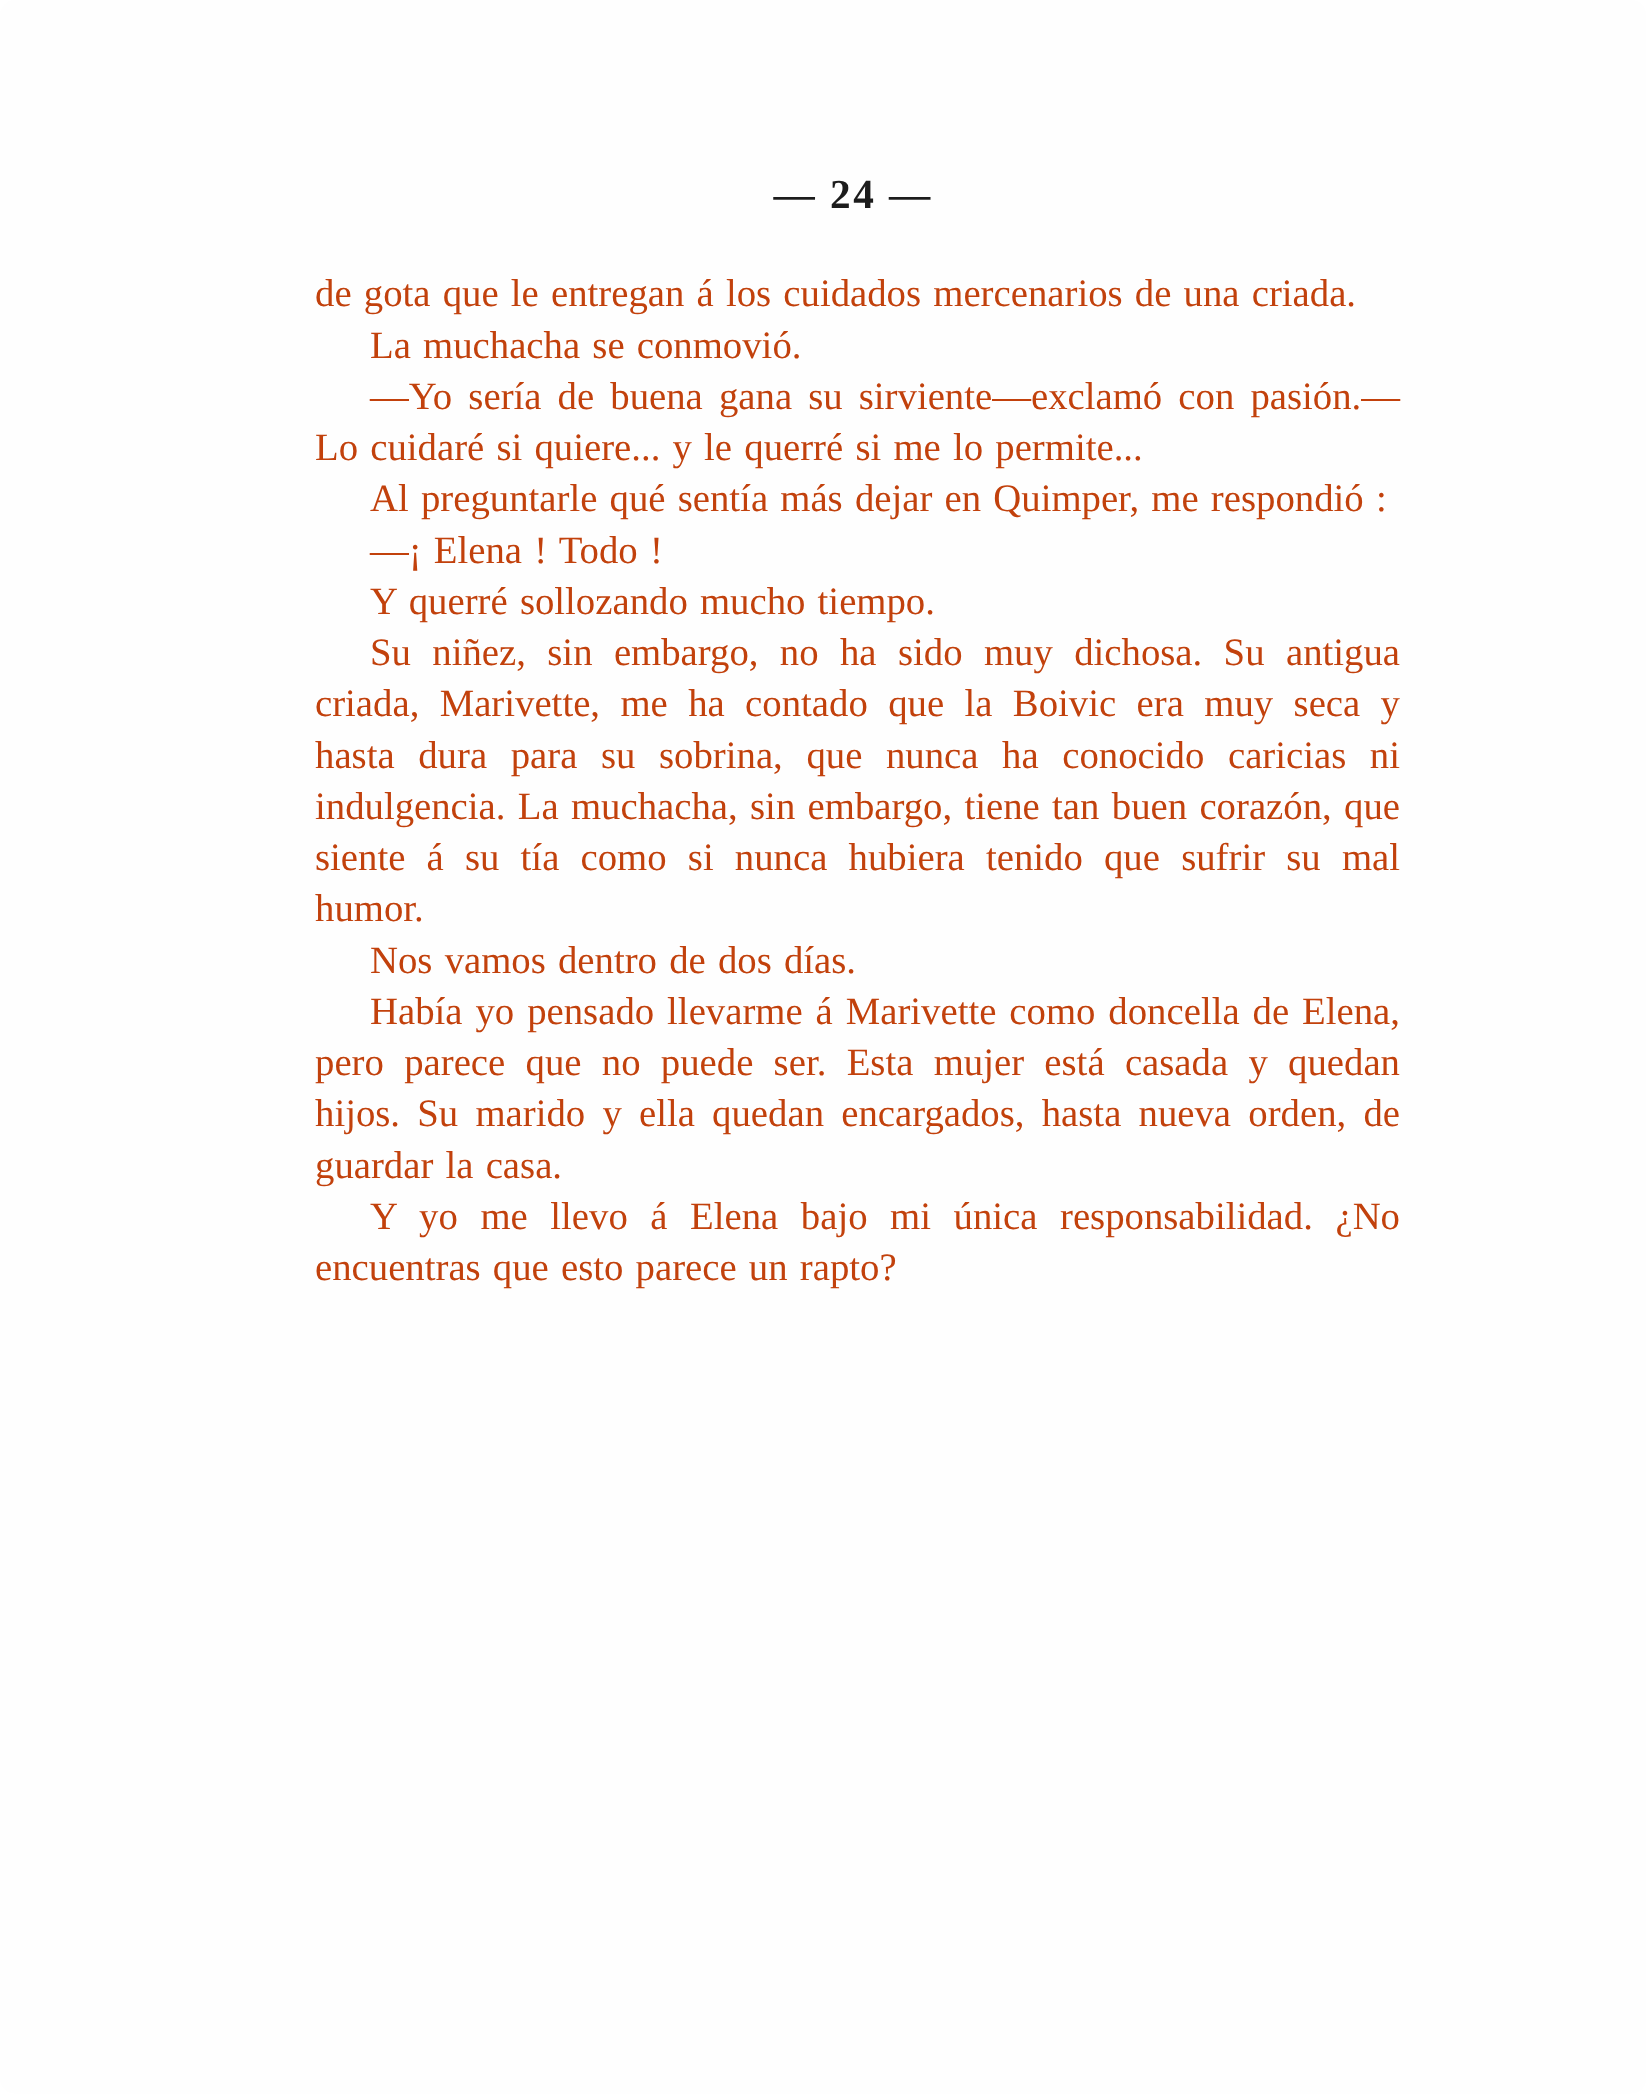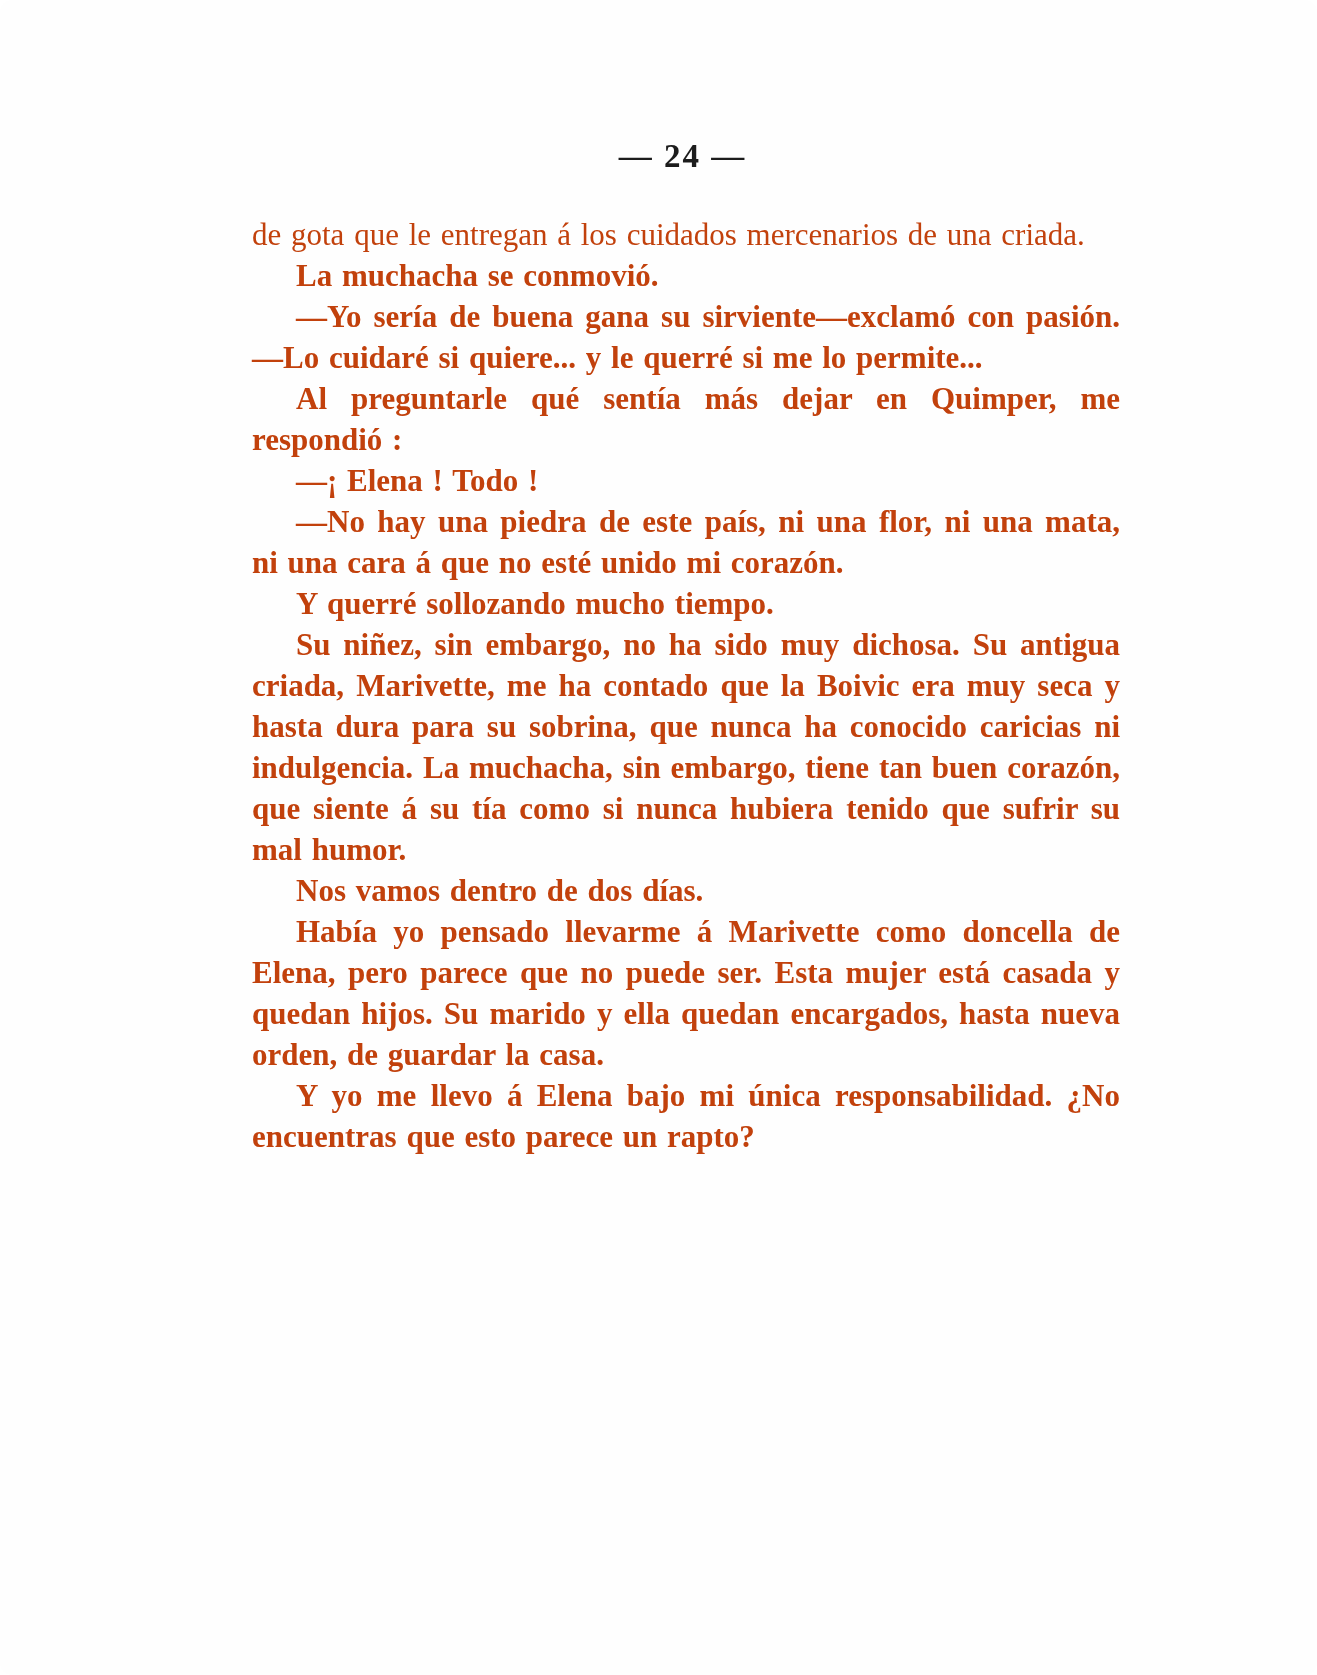"La muchacha se conmovió." .text-block p.indent { font-weight: bold -> none }
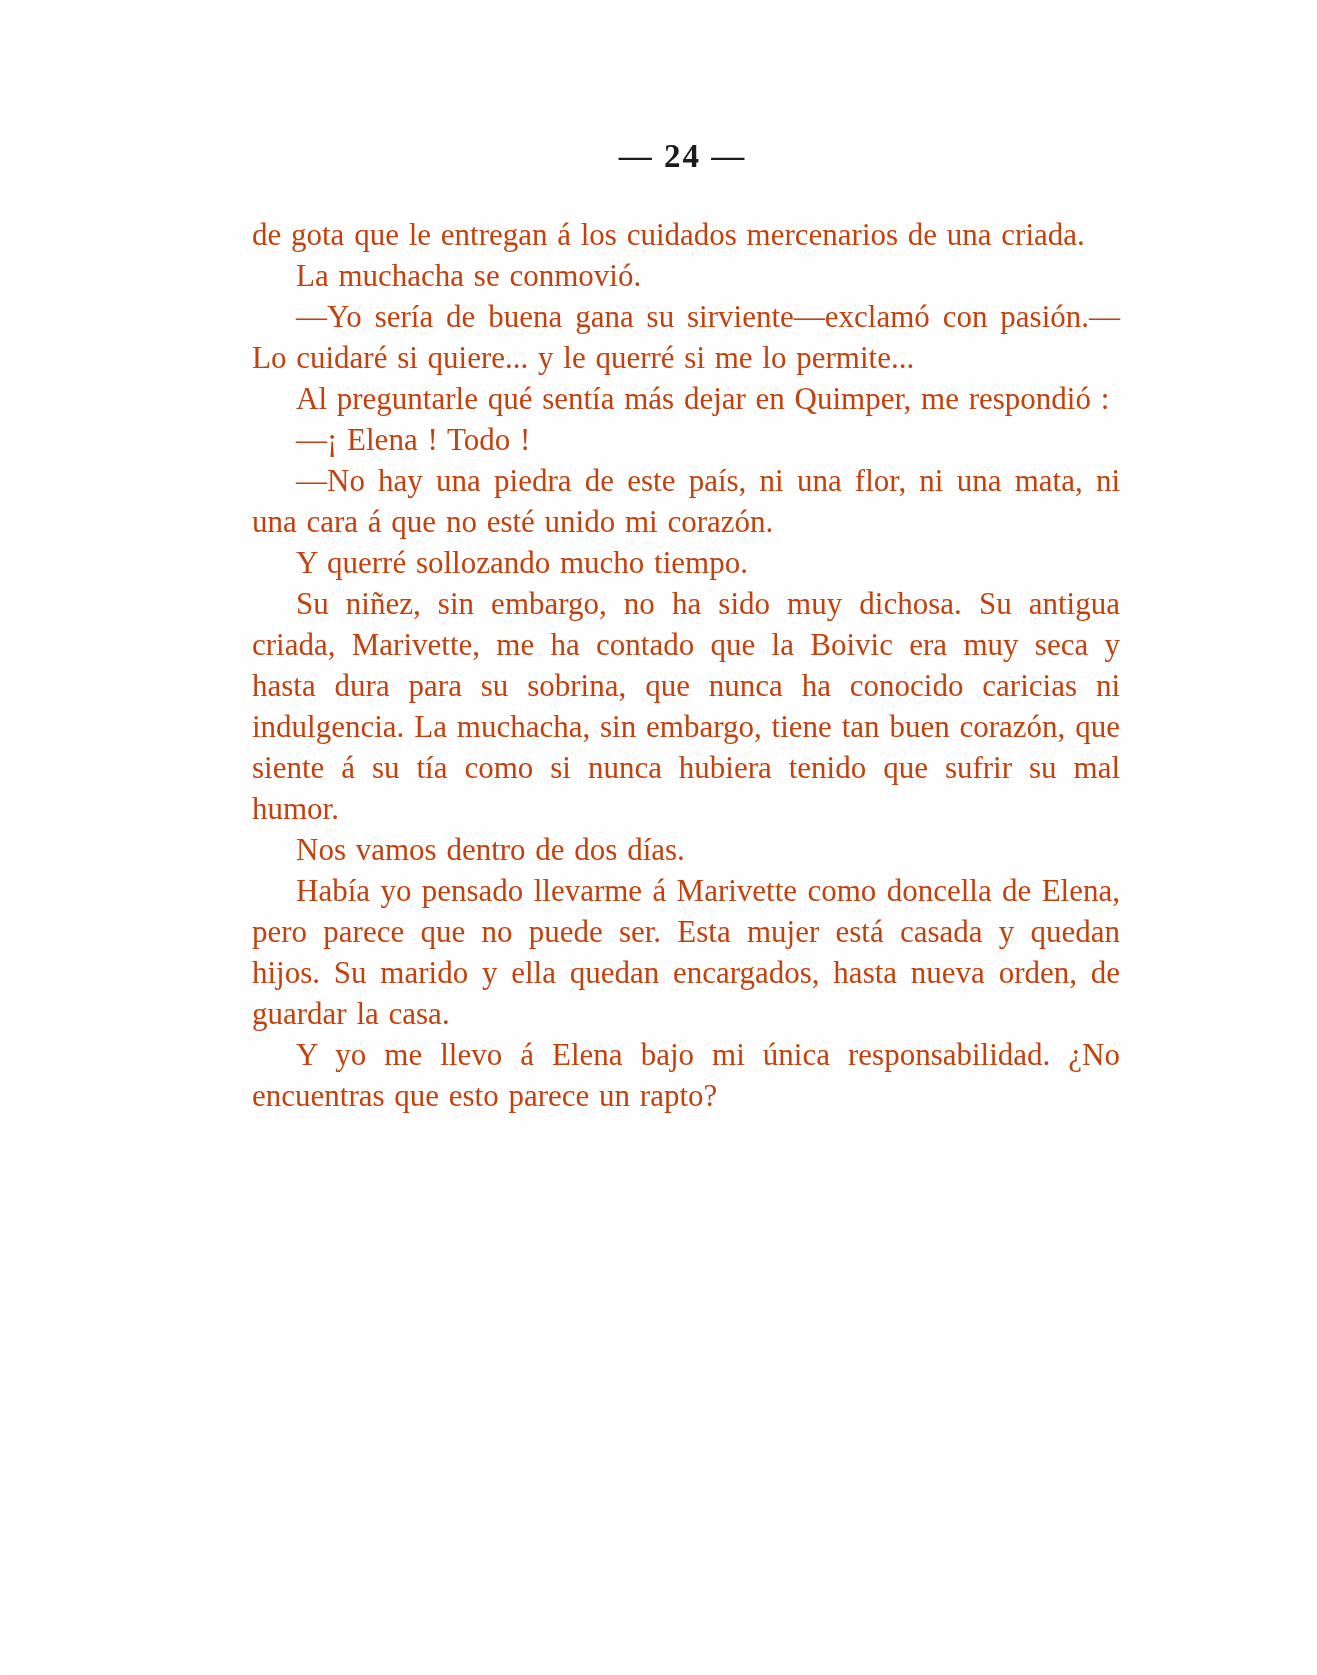"—No hay una piedra de" p.indent { html: <p>—No hay una piedra de este país, ni una flor, ni una mata, ni una cara á que no esté unido mi corazón.</p> -> none }
